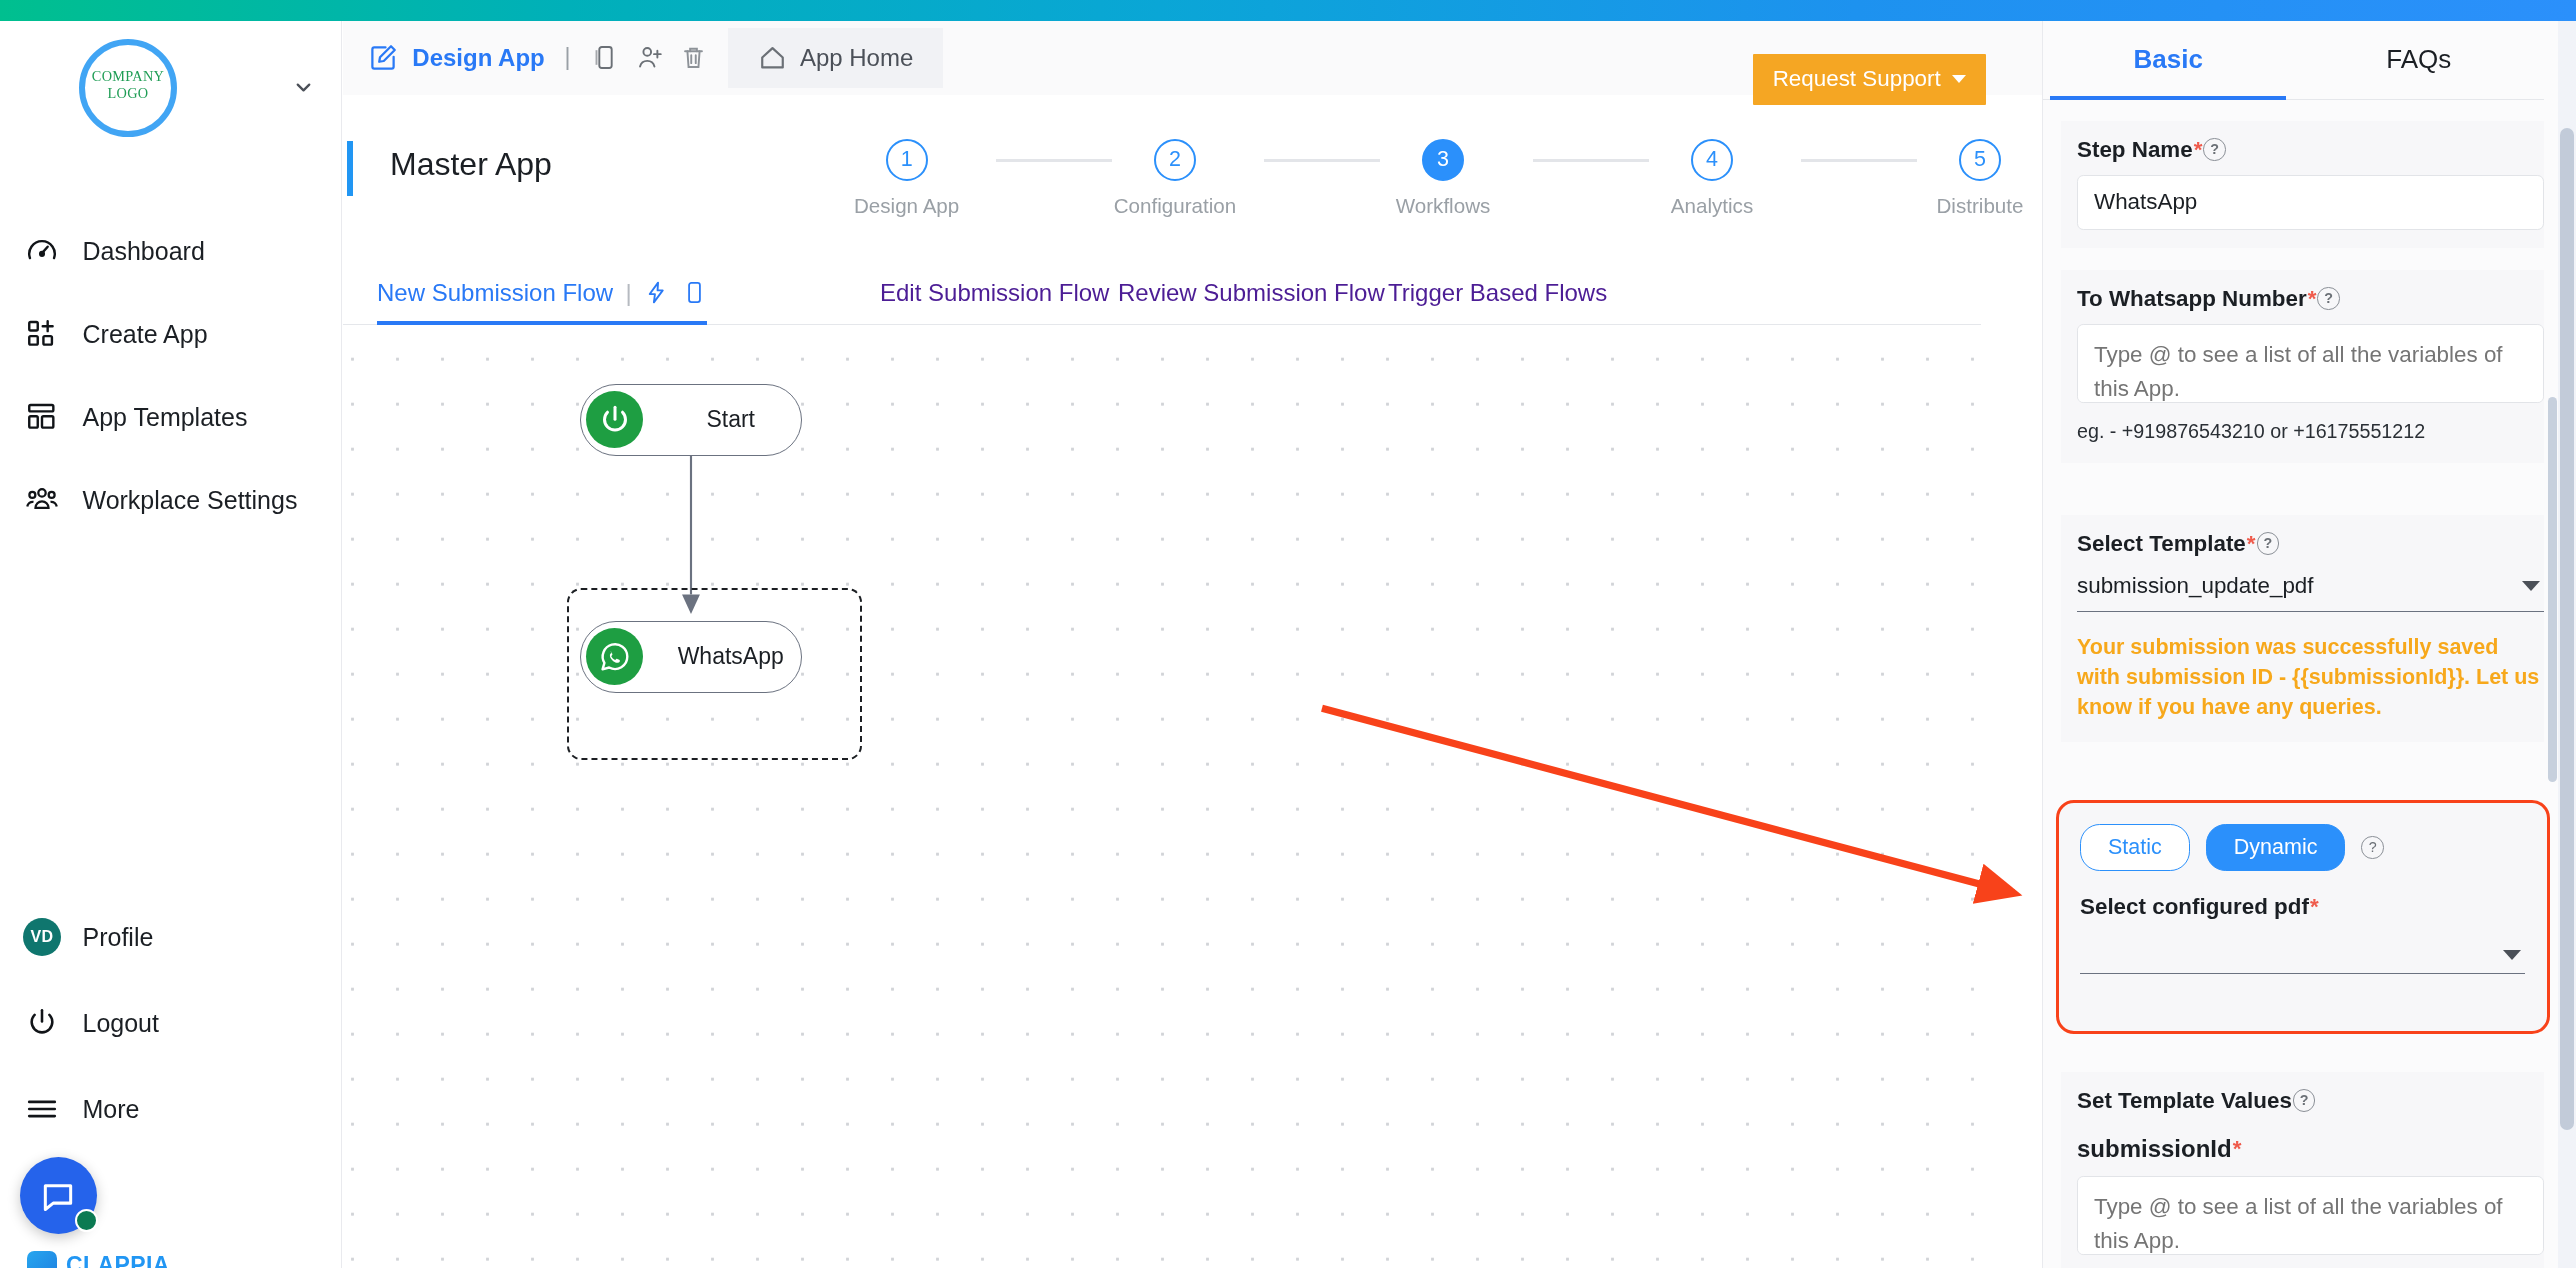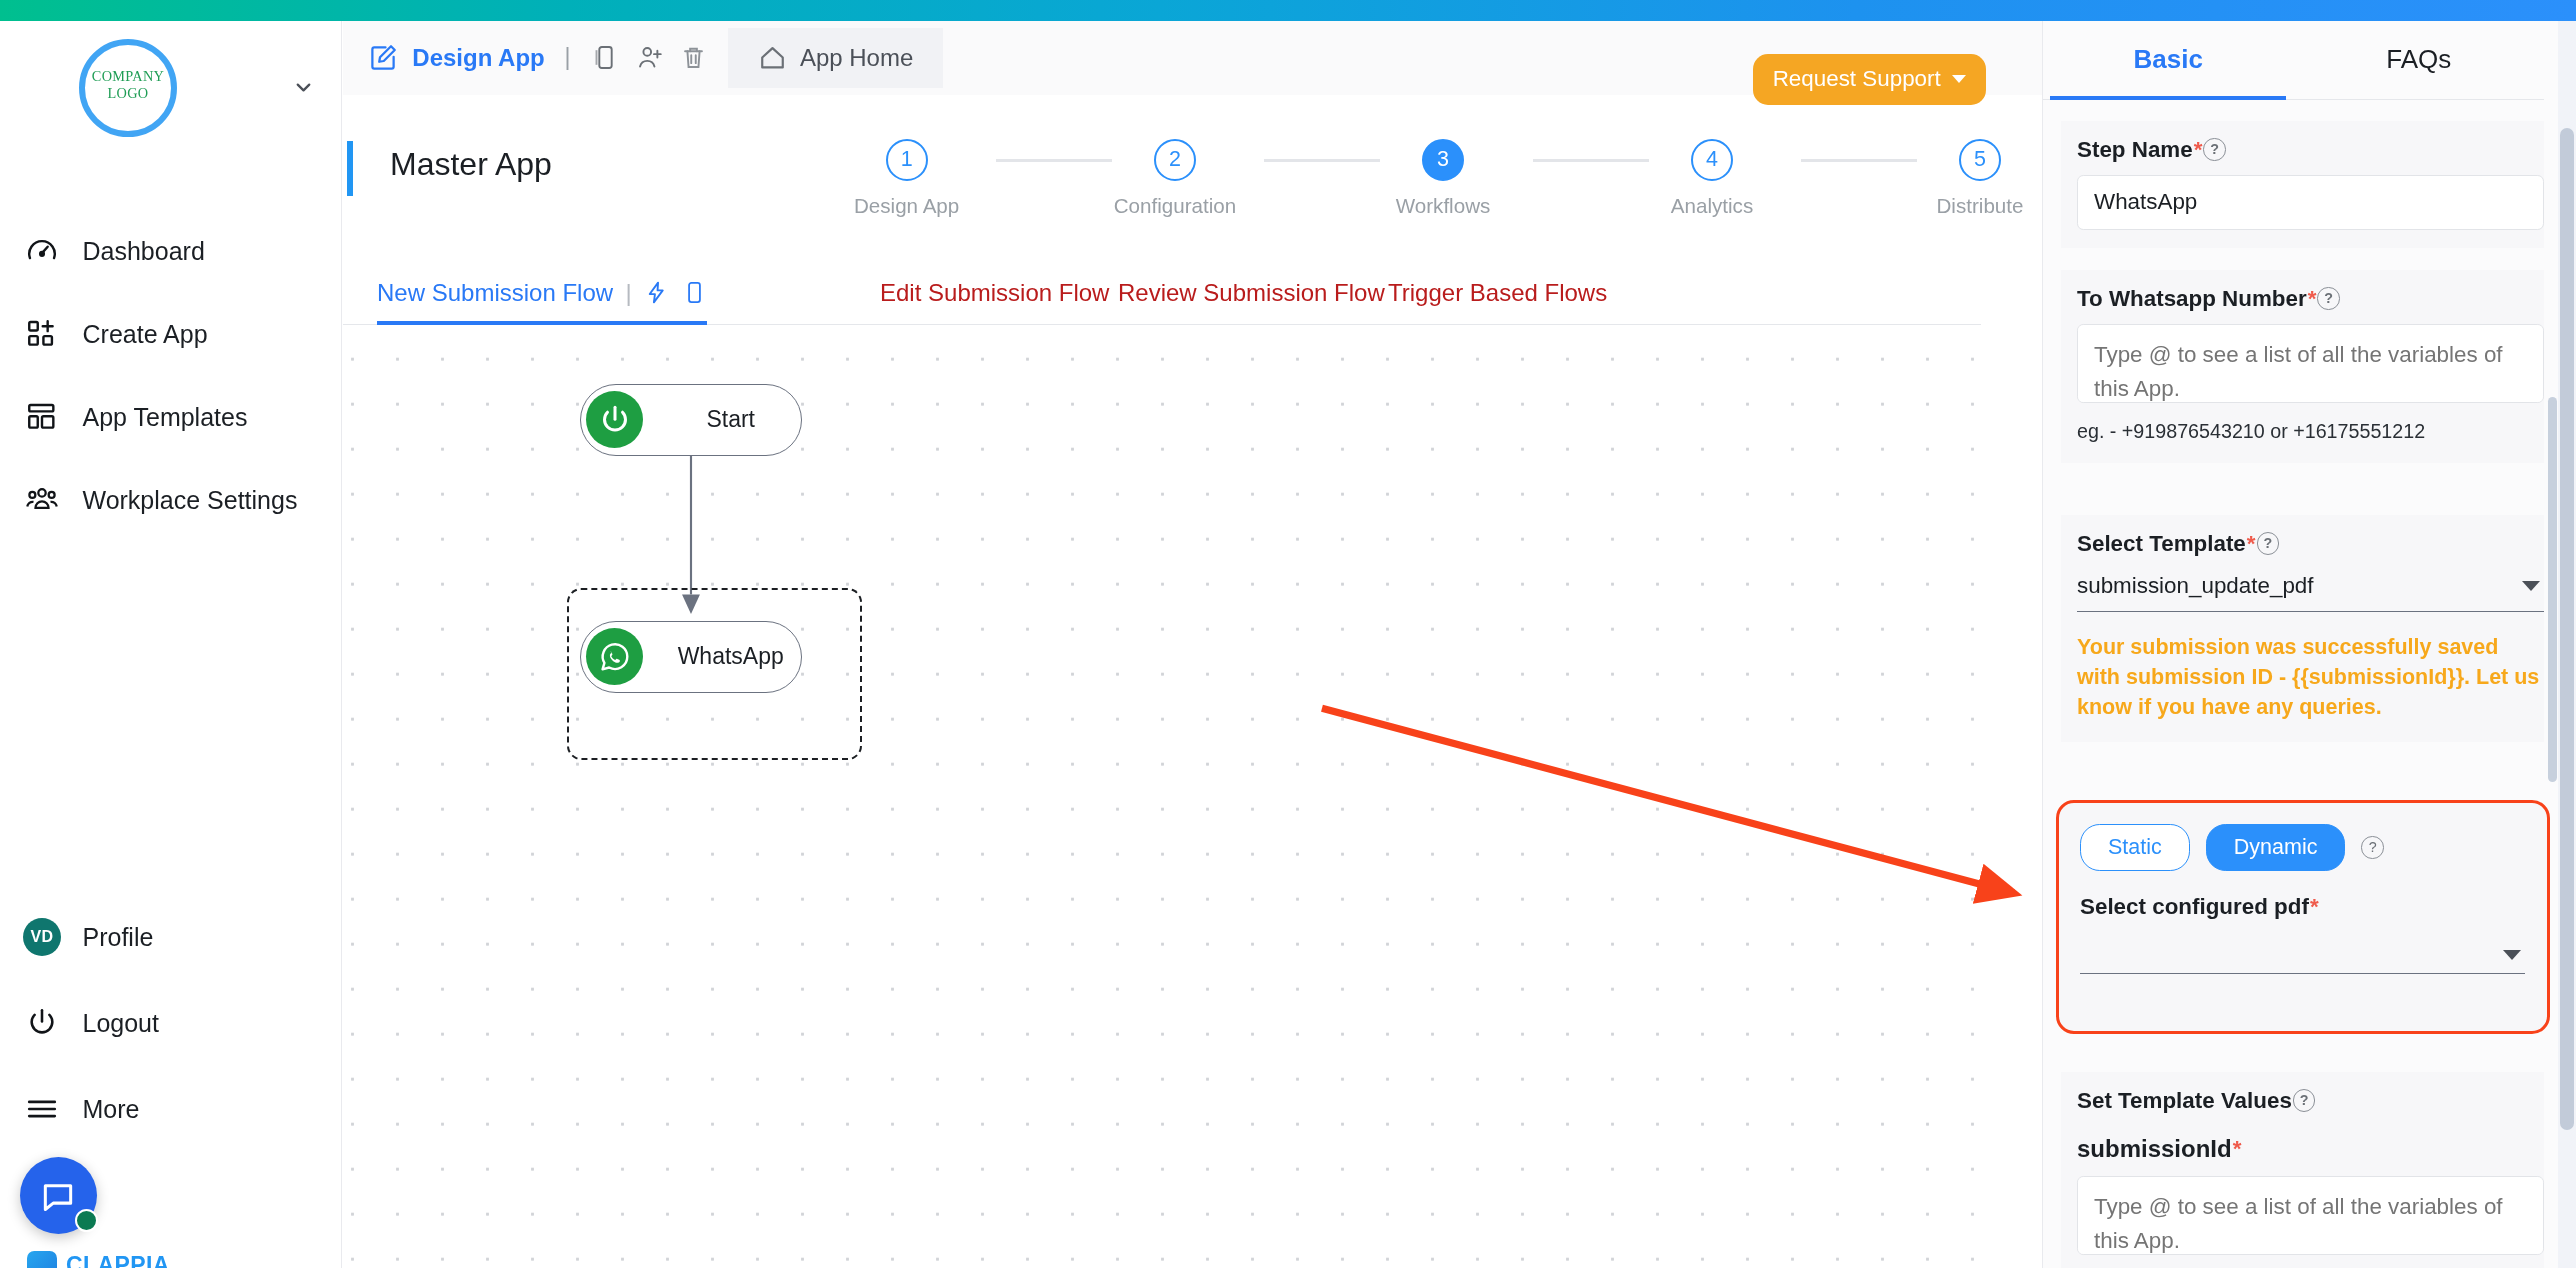"Request Support" .support-btn { border-radius: 15px -> 1px }
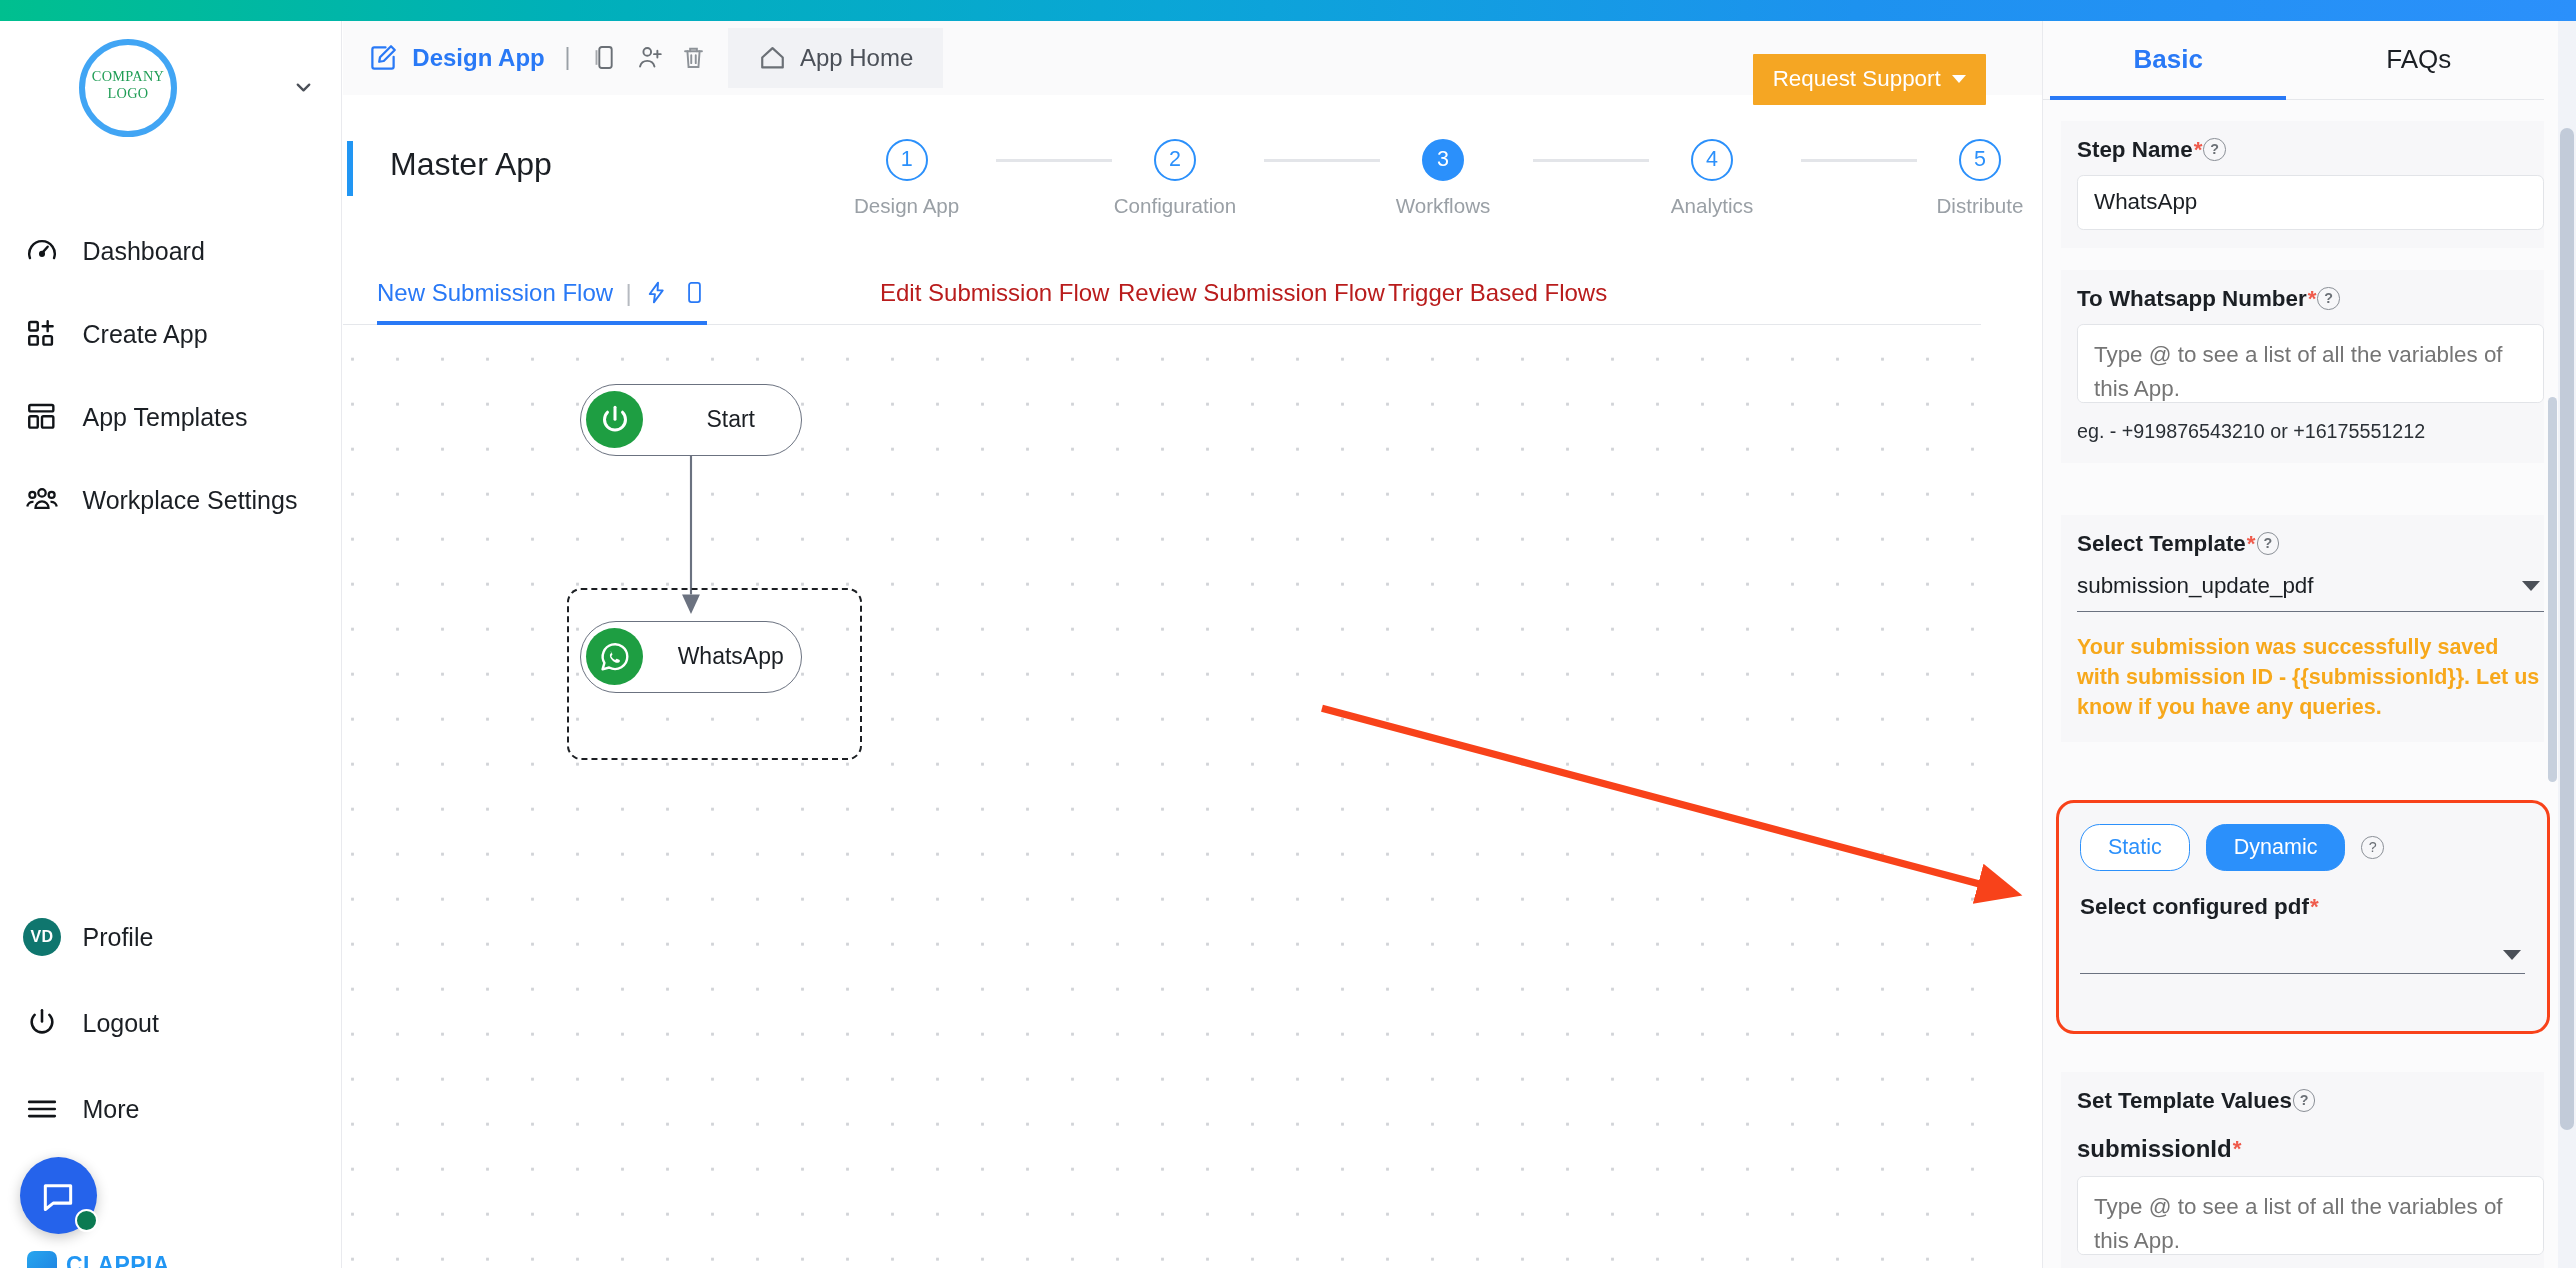"Edit Submission Flow" .tab { color: #b91c1c -> #4c1d95 }
